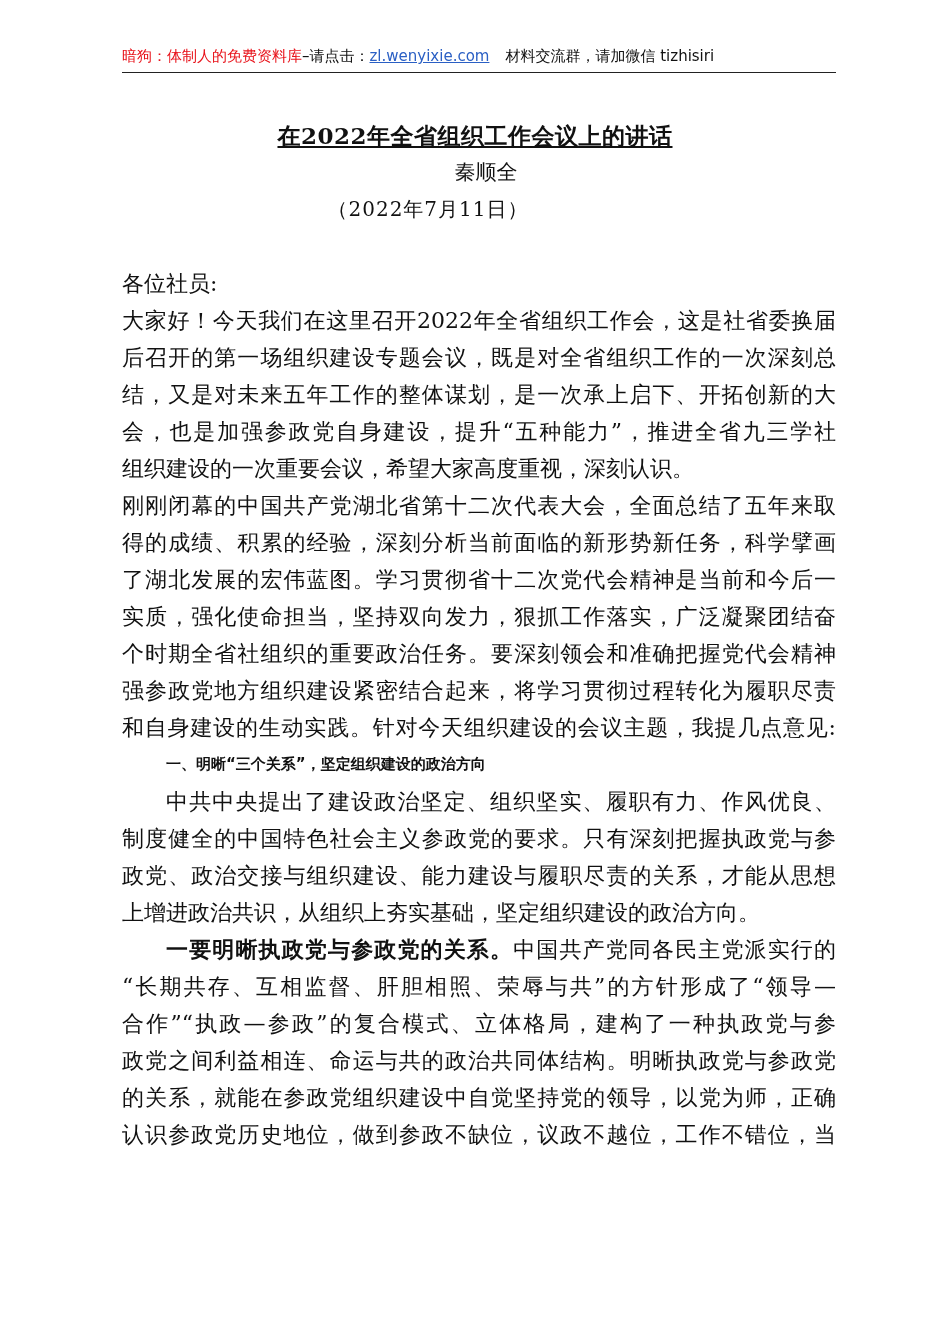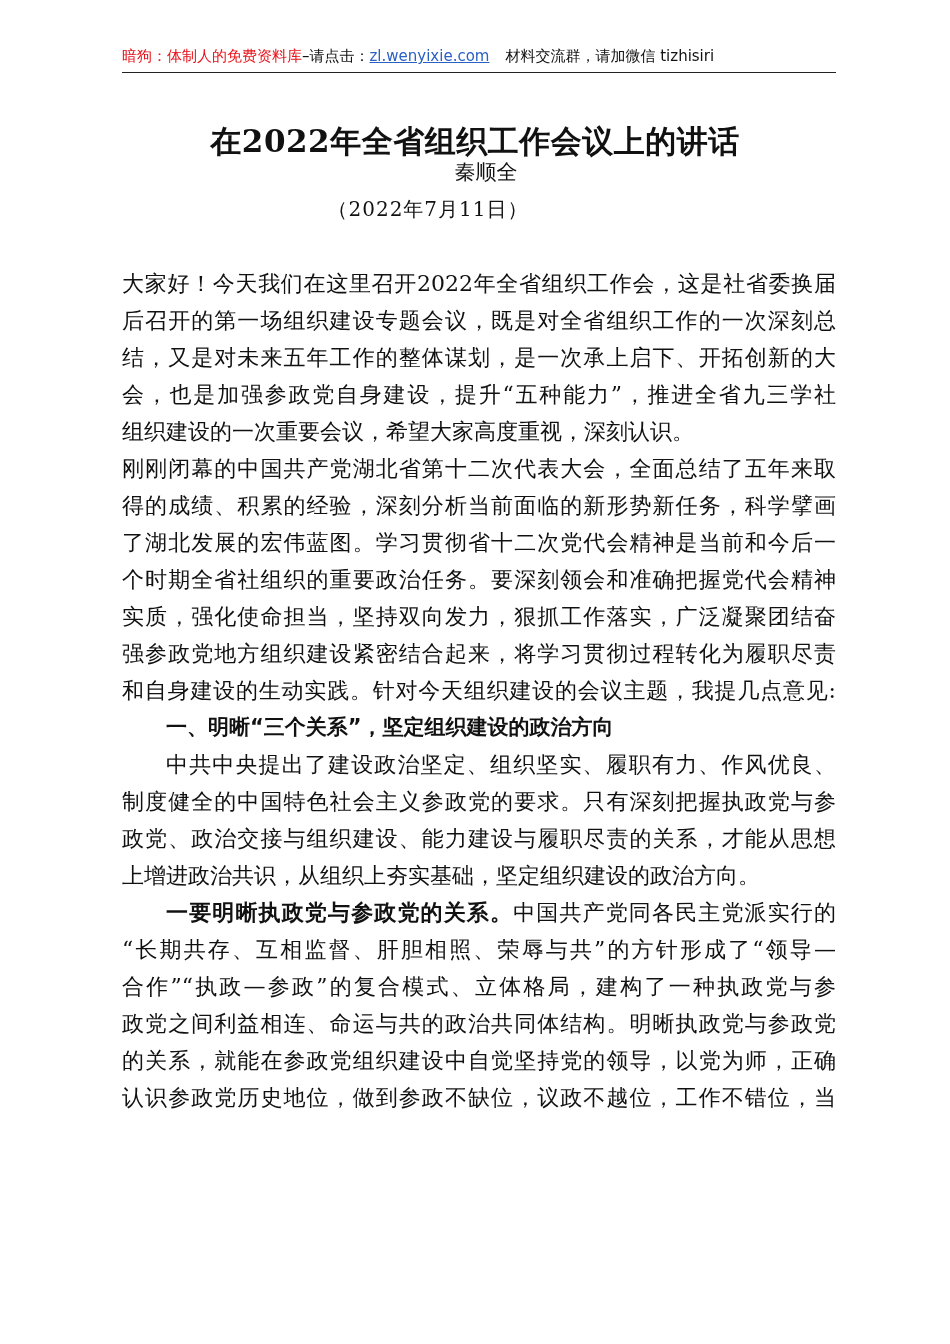"在2022年全省组织工作会议上的讲话" .title { font-size: 31px -> 23px; text-decoration: none -> underline }
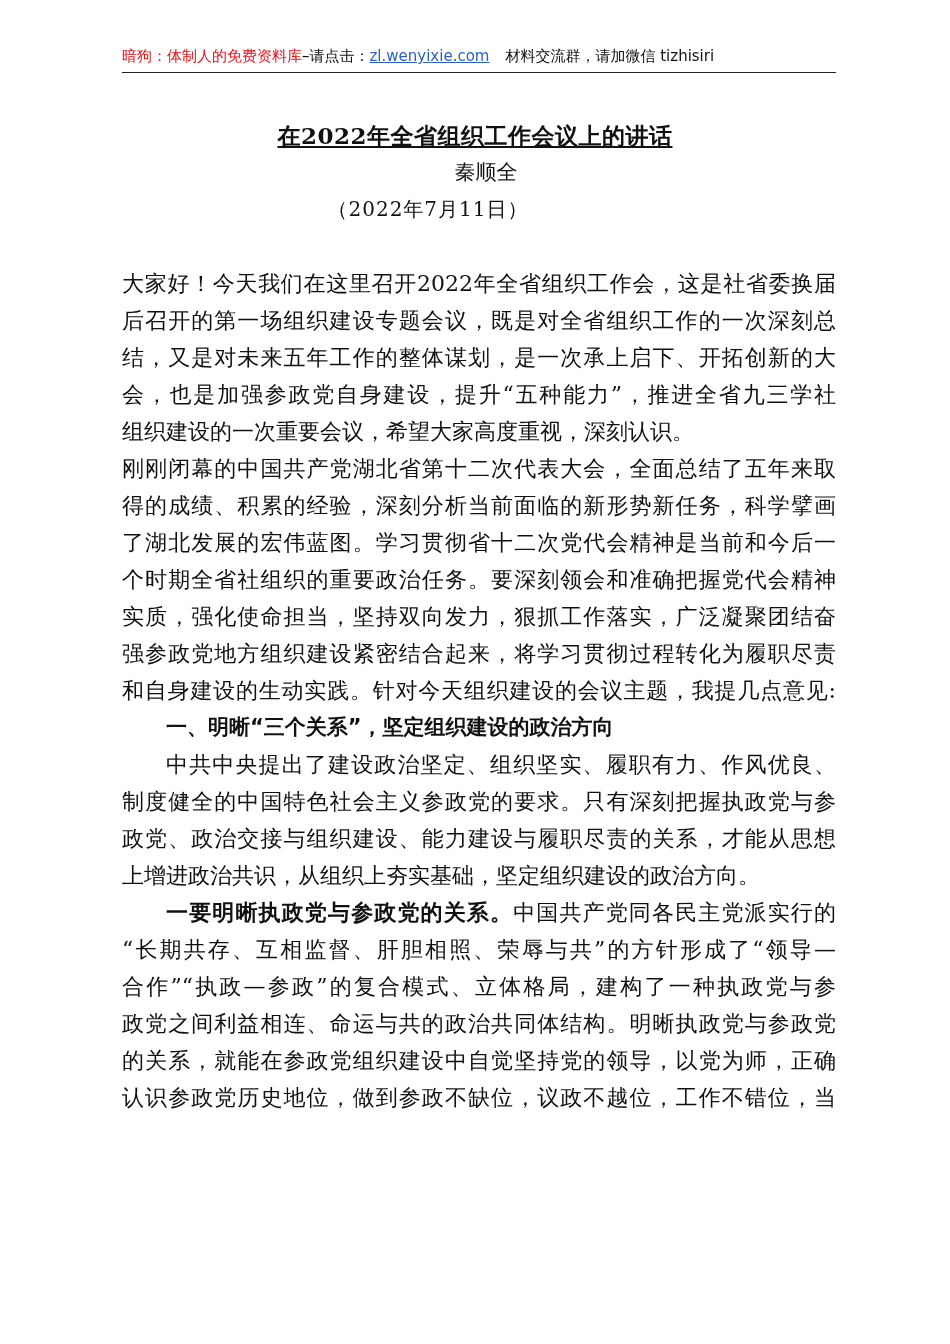"各位社员:" div.line { html: none -> <div>各位社员:</div> }
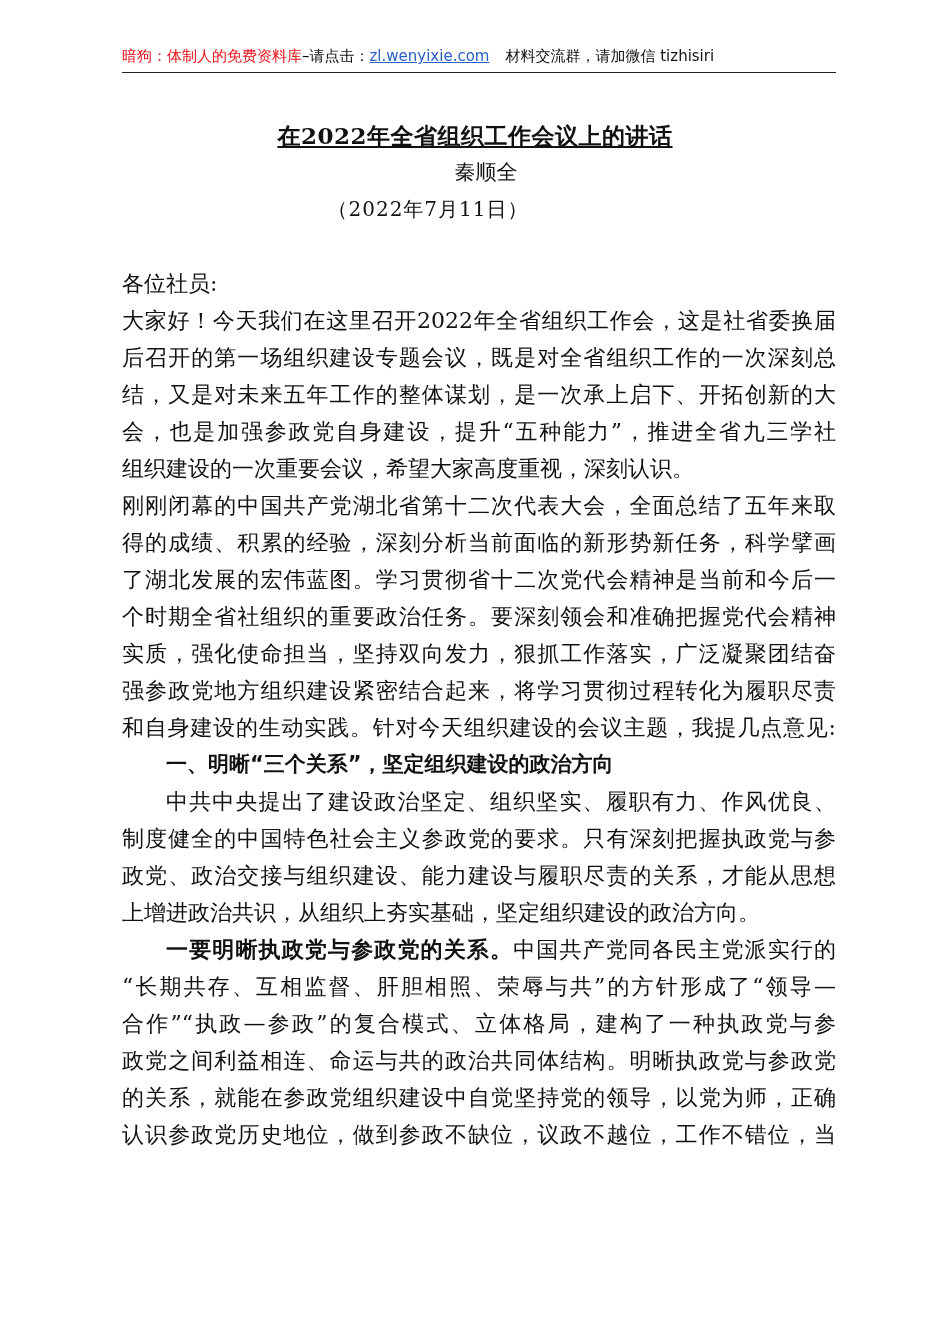"个时期全省社组织的重要政治任务。要深刻领会和准确把握党代会精神" div.line { order: before "实质，强化使命担当，坚持双向发力，狠抓工作落实，广泛凝聚团结奋" -> after "实质，强化使命担当，坚持双向发力，狠抓工作落实，广泛凝聚团结奋" }
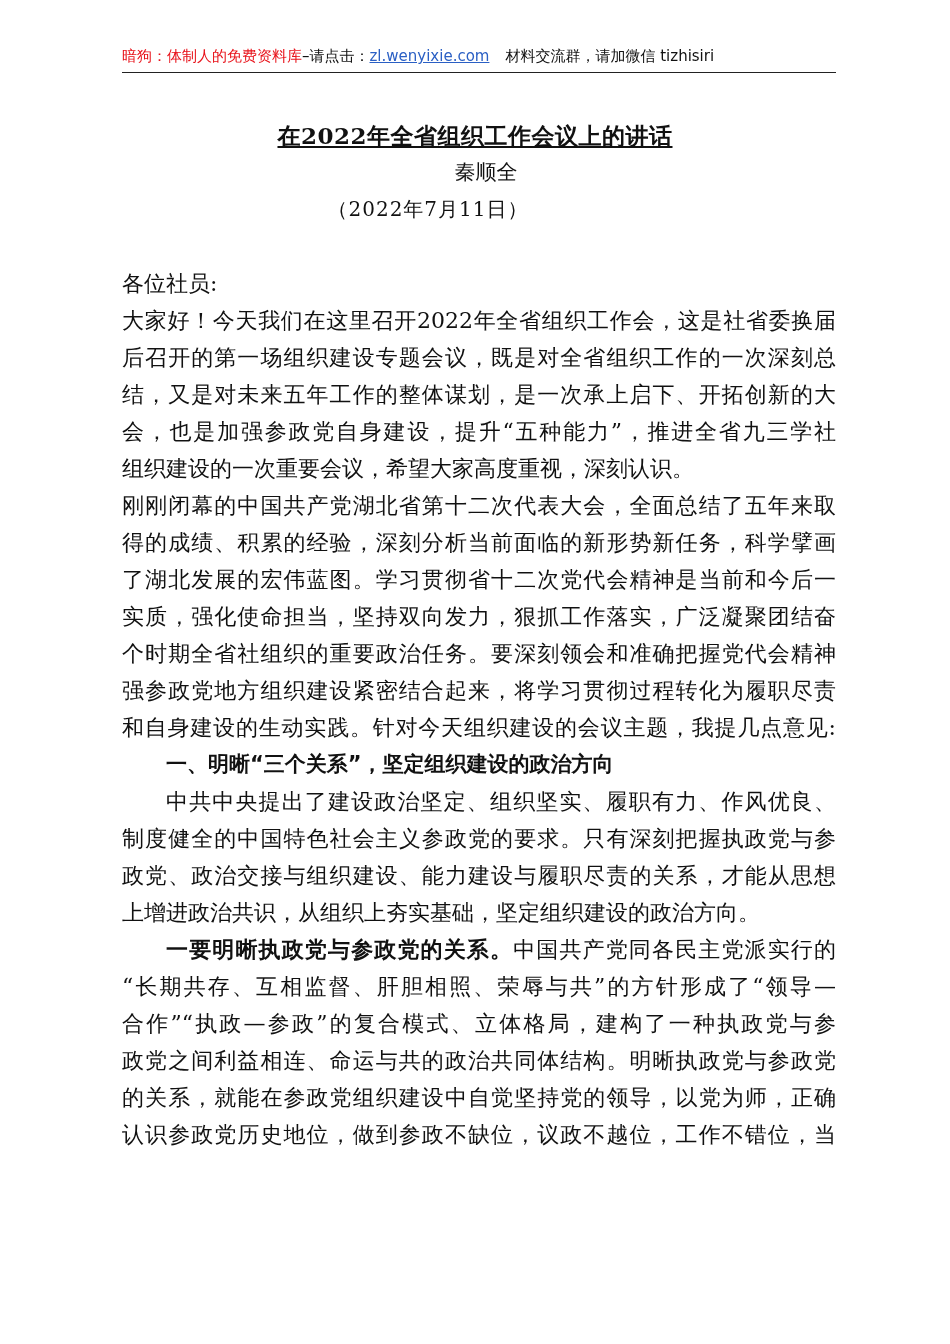"一、明晰“三个关系”，坚定组织建设的政治方向" .line.heading { font-size: 21px -> 15px }
